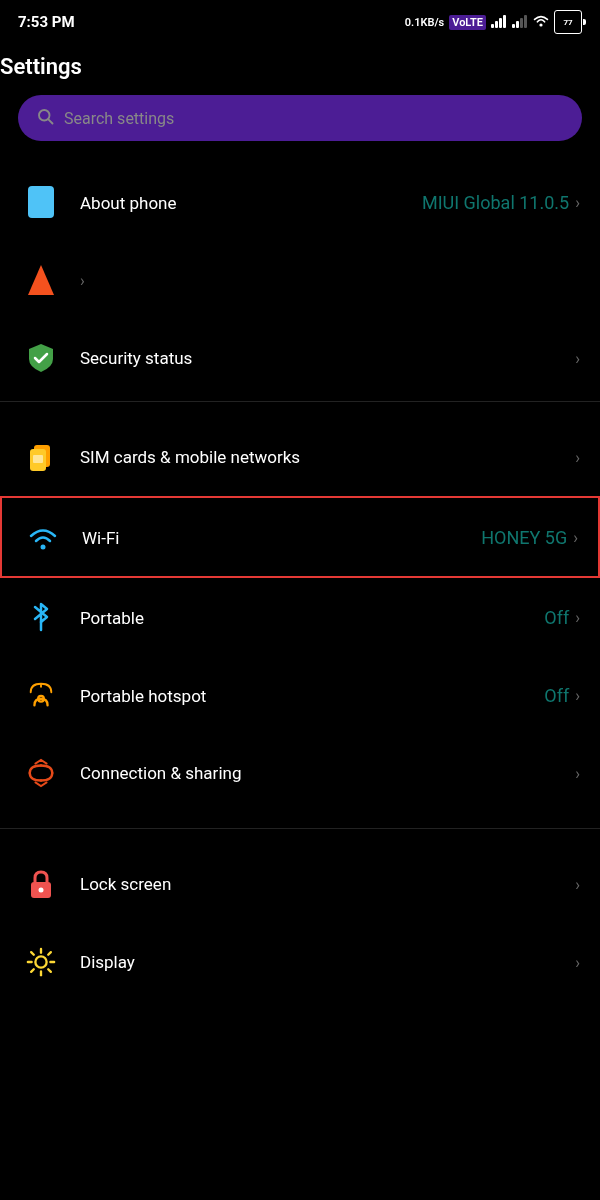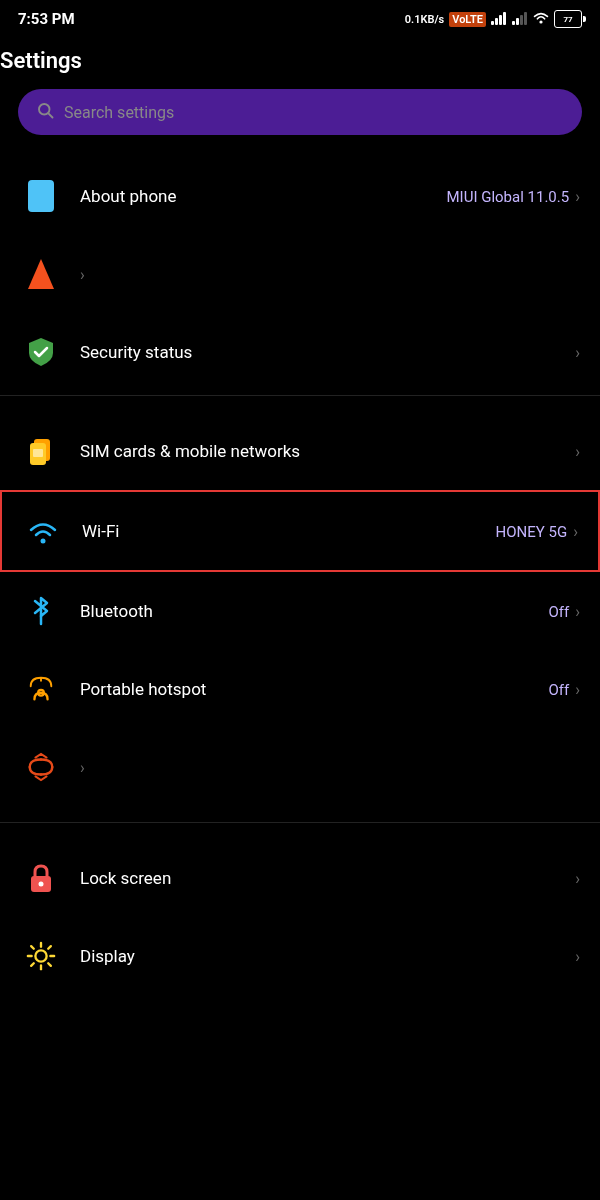"VoLTE" span { background: #c2410c -> #4c1d95 }
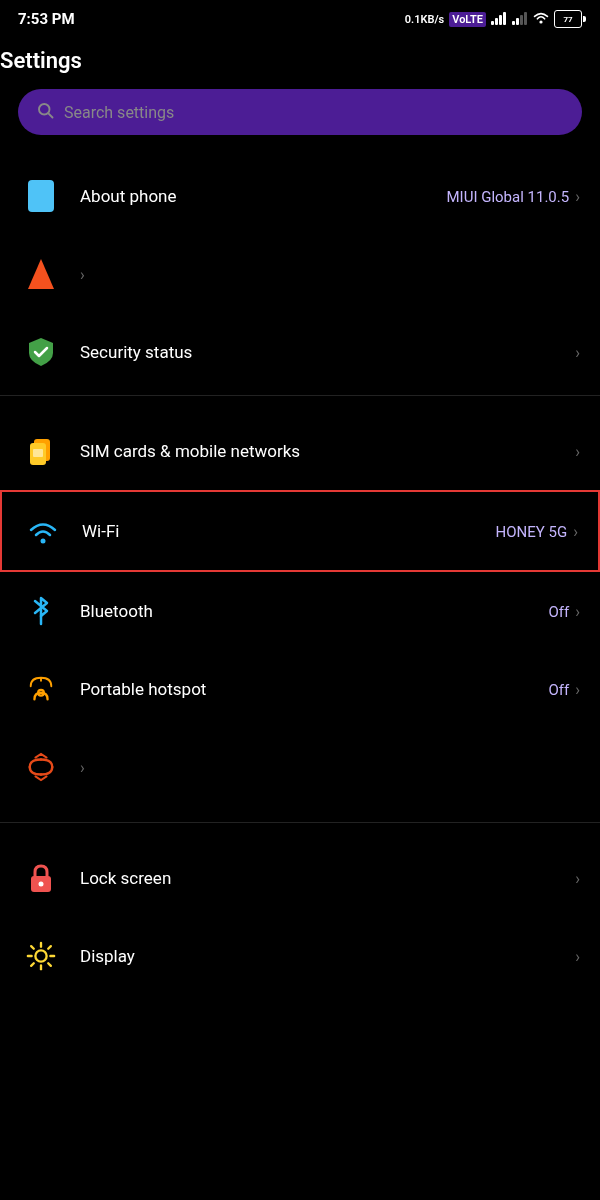"77" .battery-icon { height: 18px -> 24px }
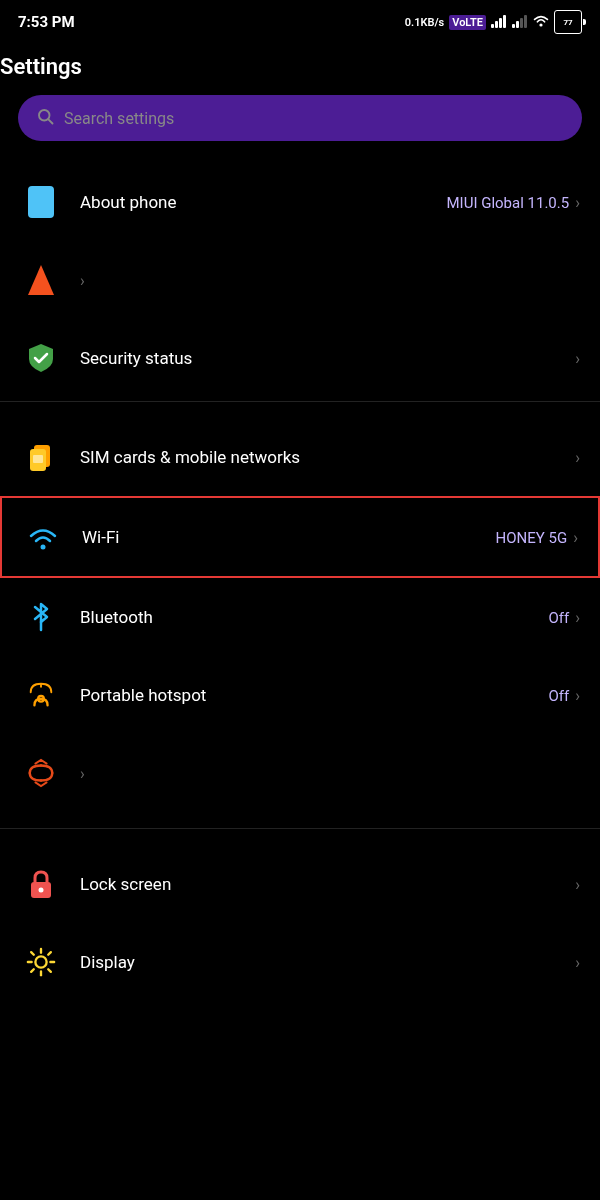"MIUI Global 11.0.5" .item-value { color: #c4b5fd -> #0f766e; font-size: 15px -> 18px }
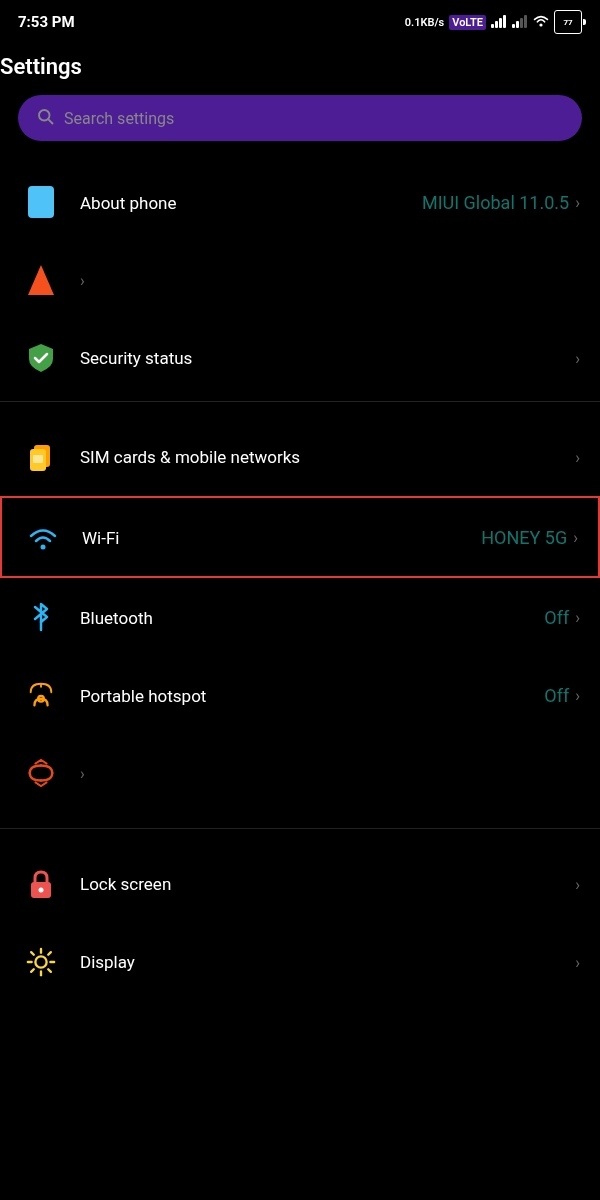"Bluetooth" span.item-label { text: Bluetooth -> Portable }
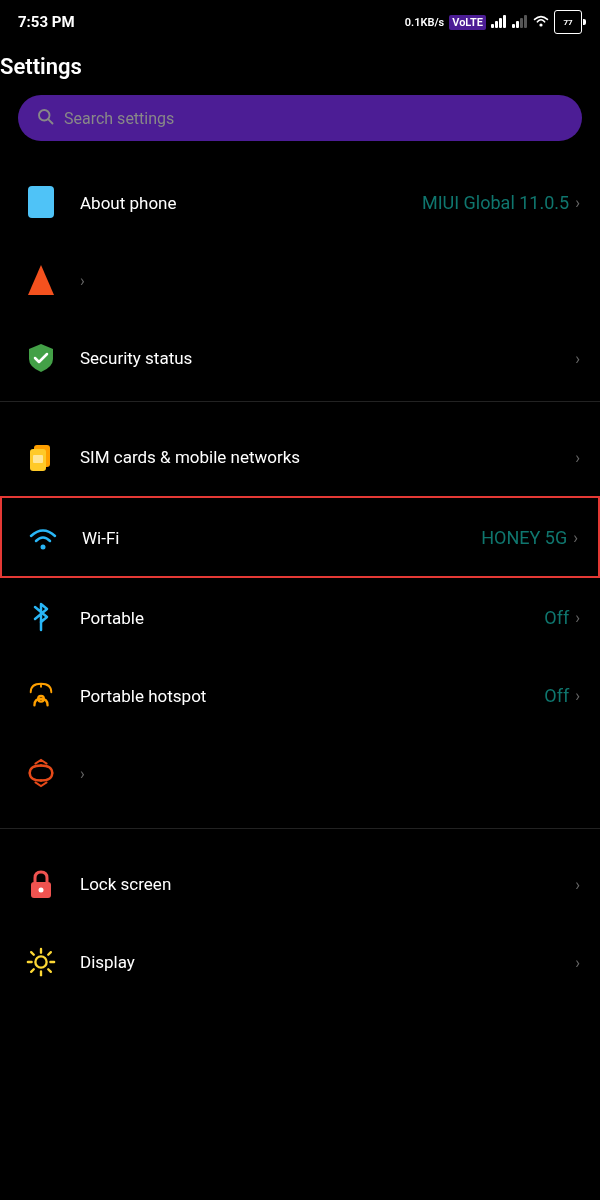"Connection & sharing" span.item-label { html: none -> <span>Connection &amp; sharing</span> }
